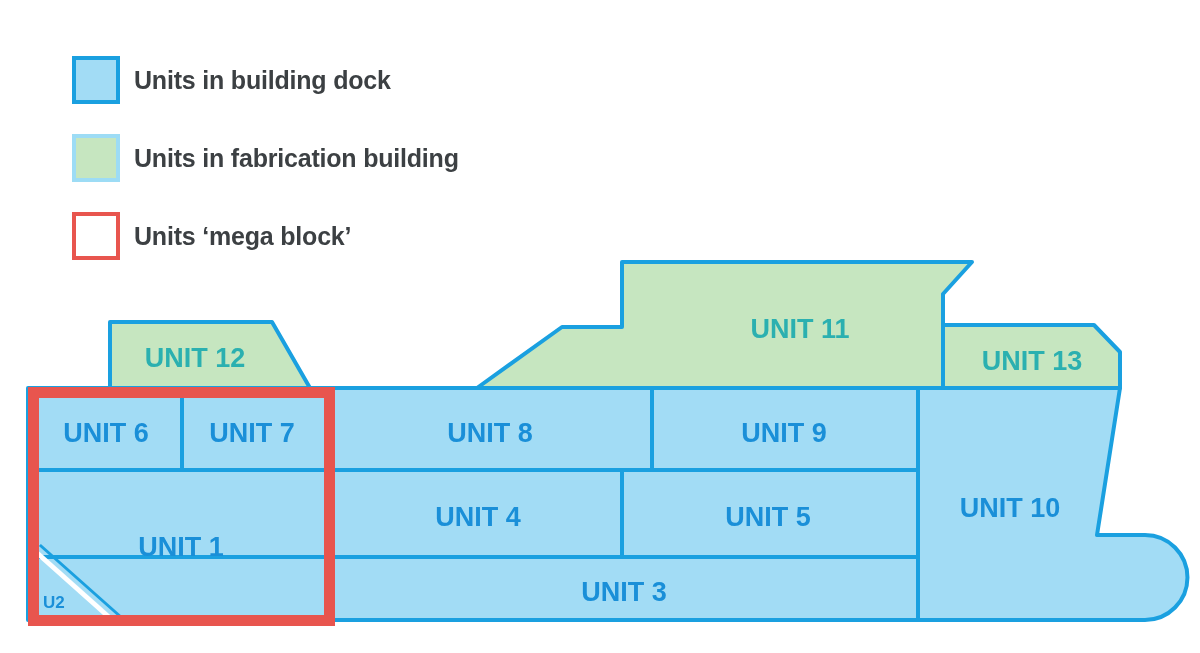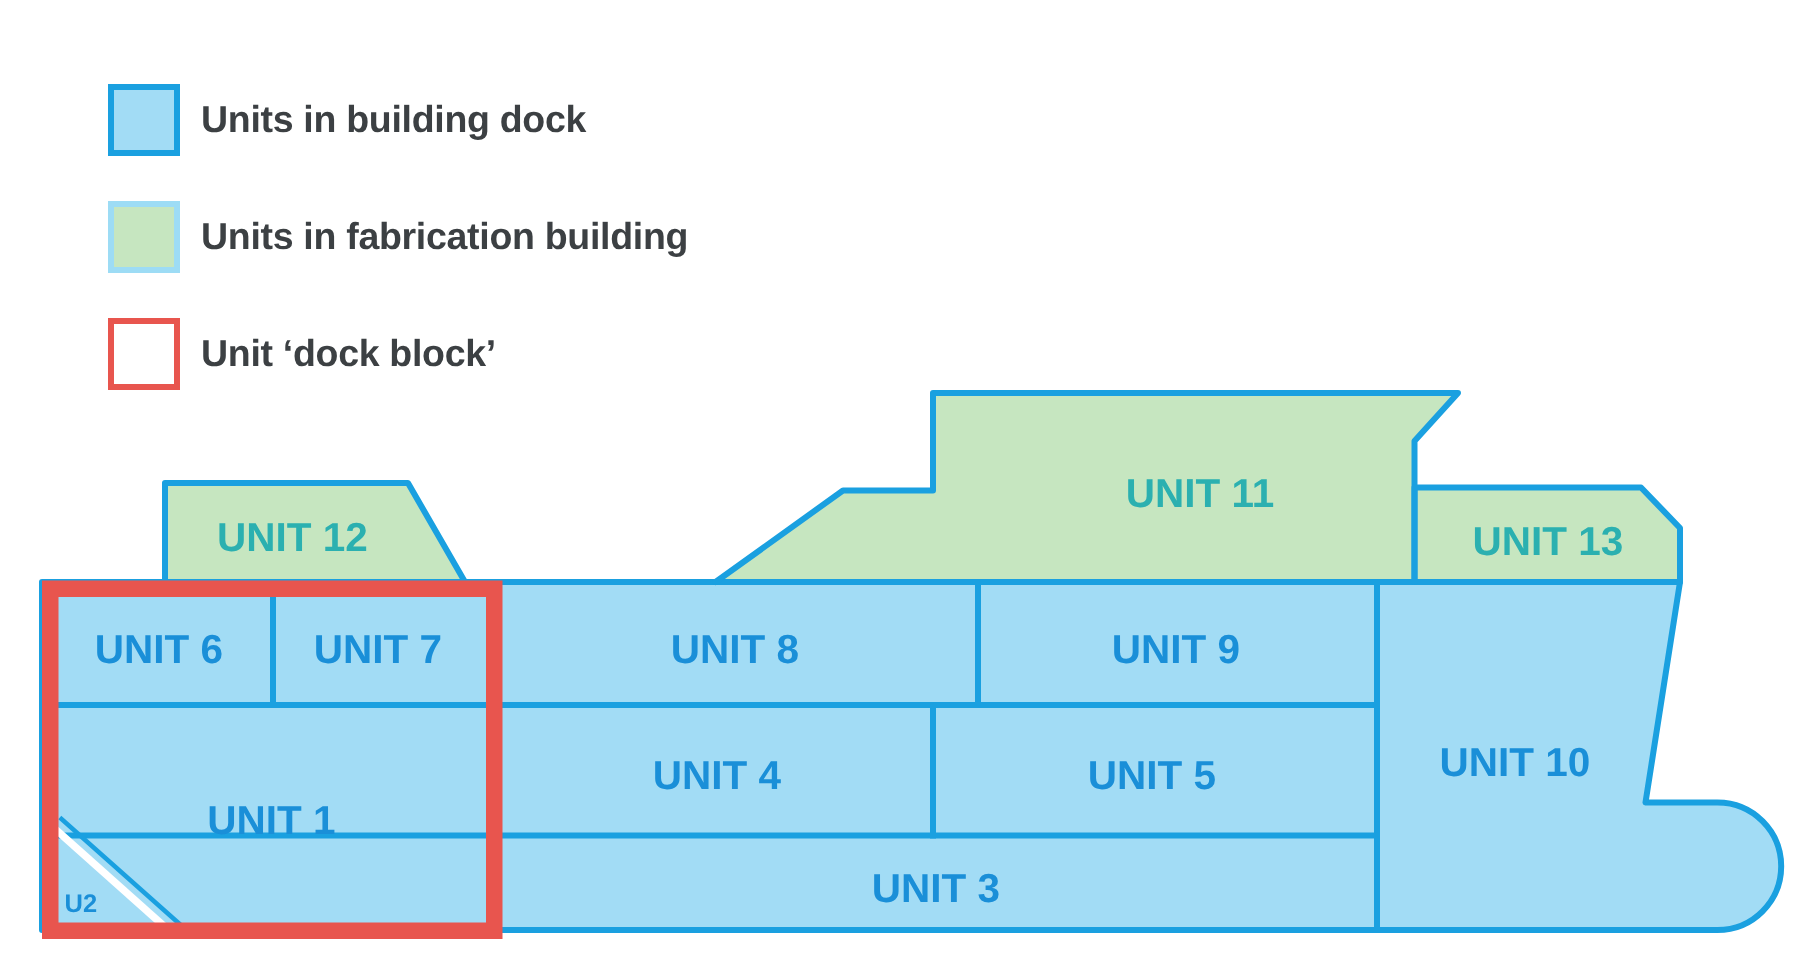"Unit ‘dock block’" div.legend-label { text: Unit ‘dock -> Units ‘mega }
